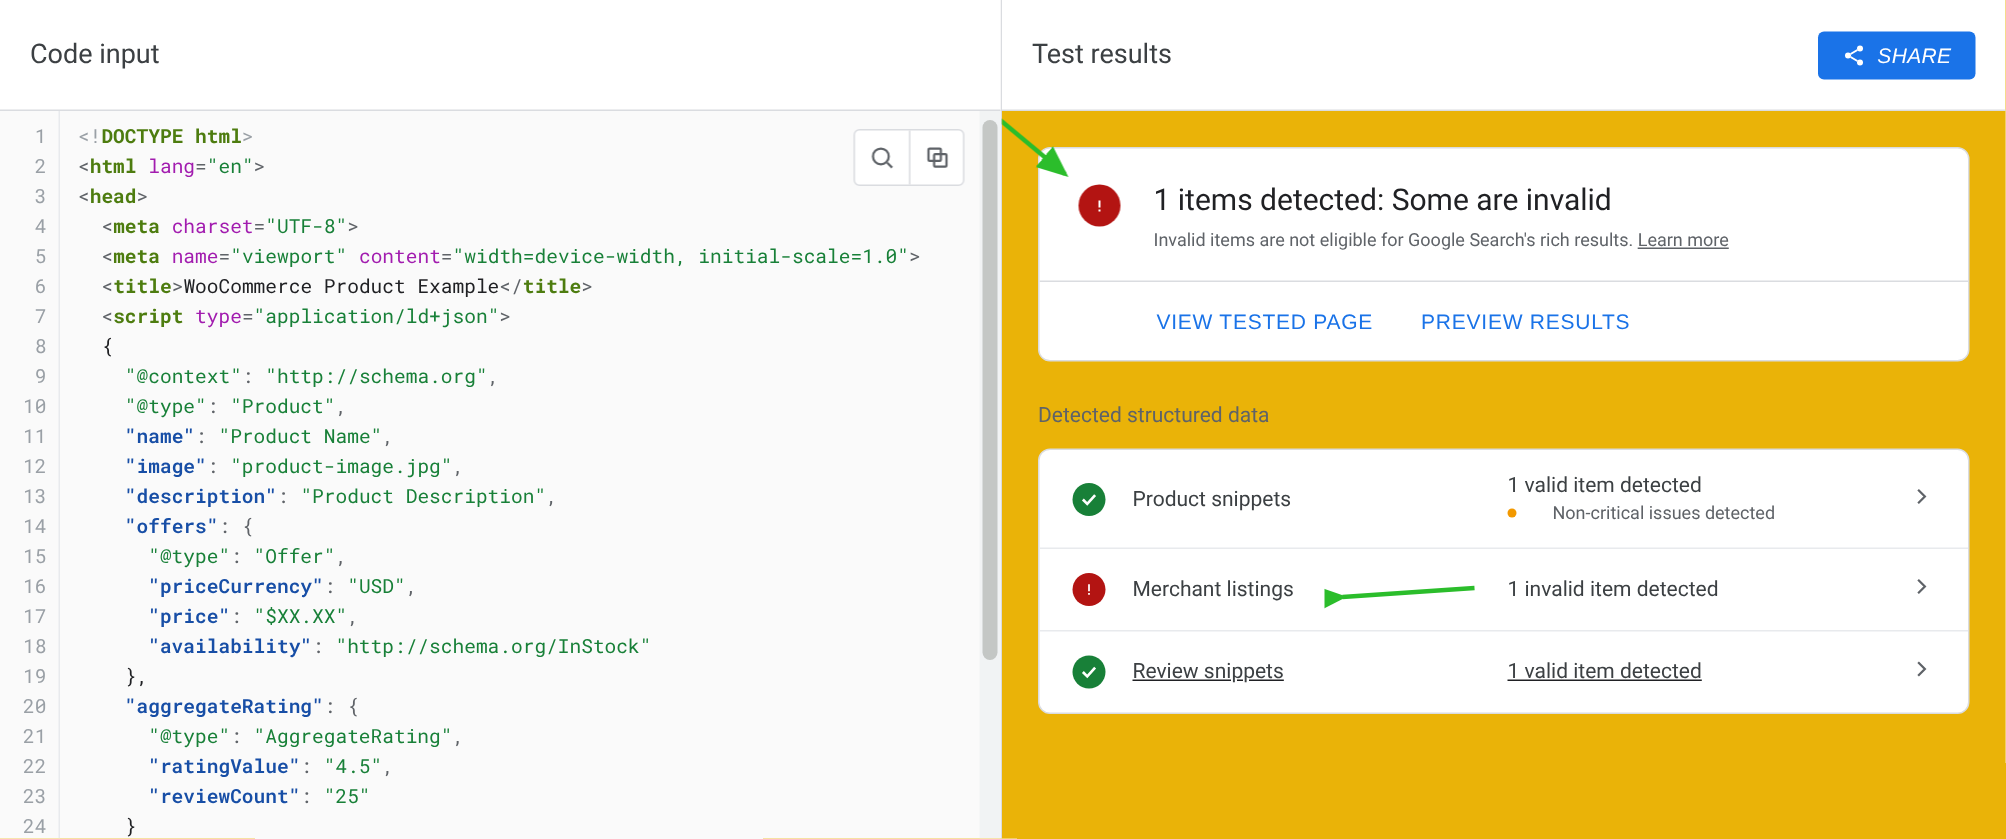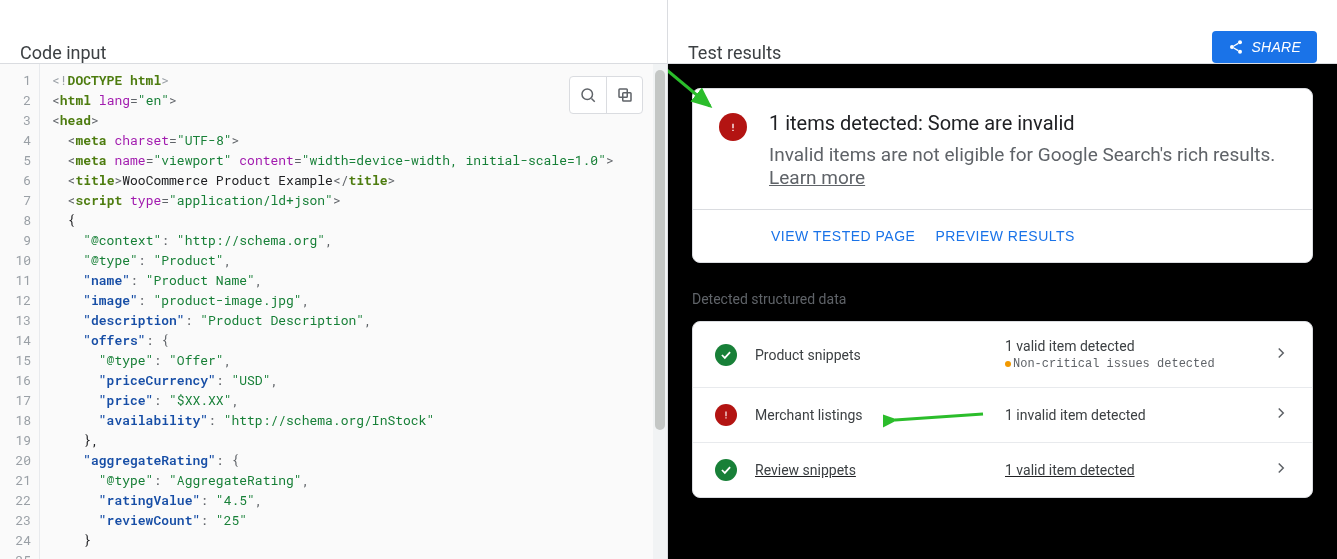"Code input" .pane-header { align-items: flex-end -> center; height: 64px -> 74px }
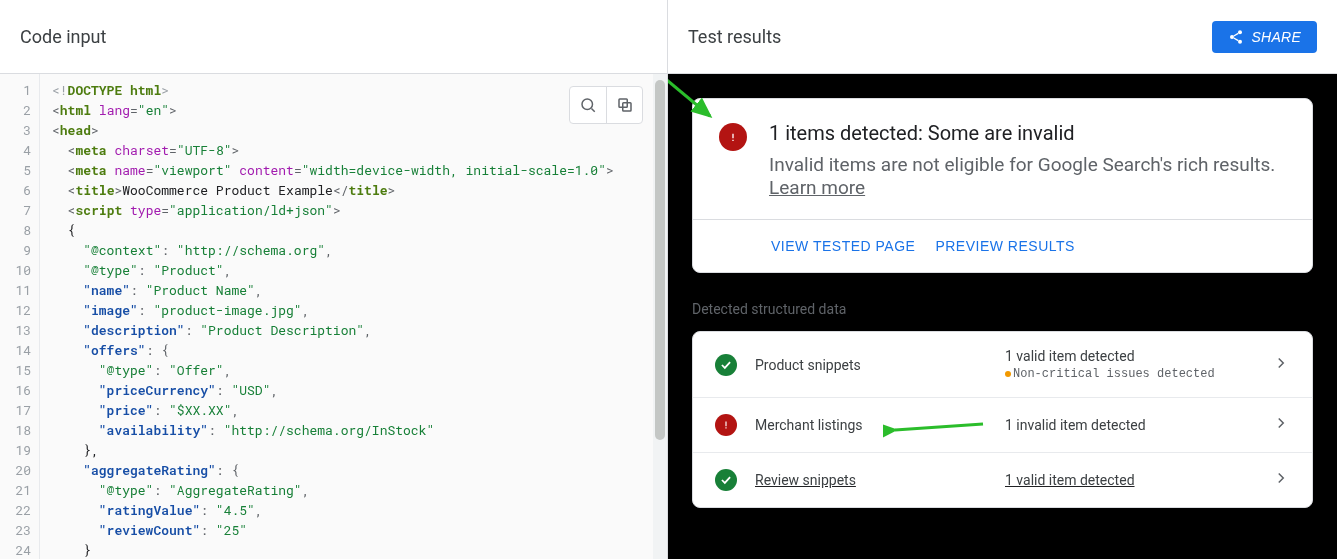"Test results" .right { background: #000000 -> #eab308 }
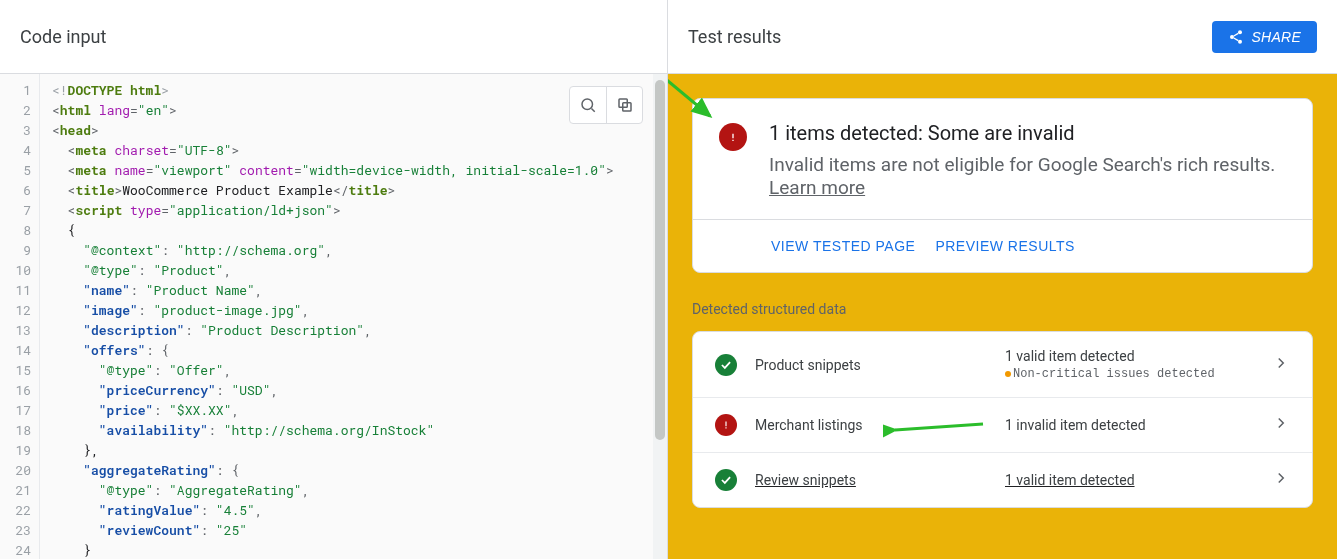"Invalid items are not eligible" .summary-sub { font-size: 19px -> 12px }
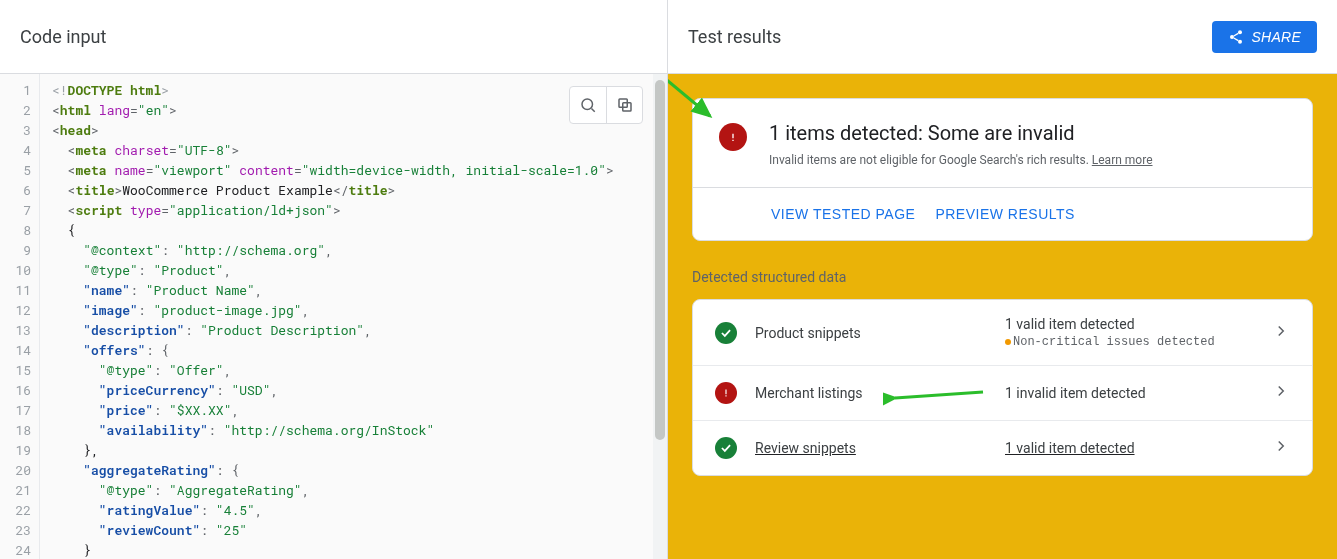"VIEW TESTED PAGE" .summary-actions { gap: 20px -> 32px }
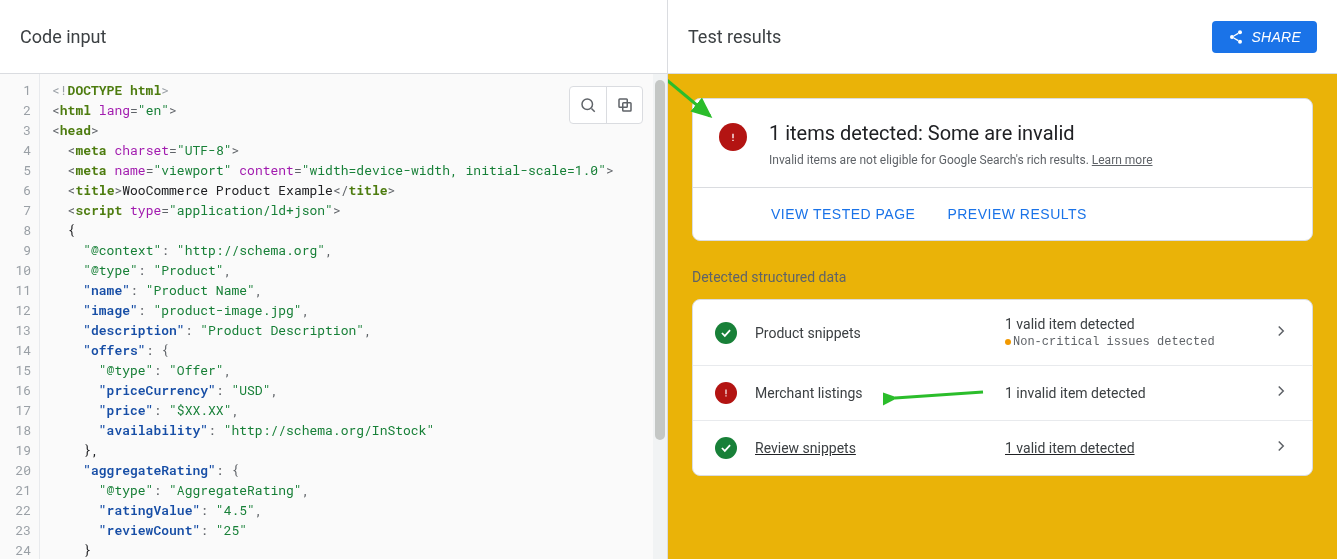"Non-critical issues detected" .detect-sub { font-family: Liberation Mono, monospace -> none; gap: 2px -> 24px }
